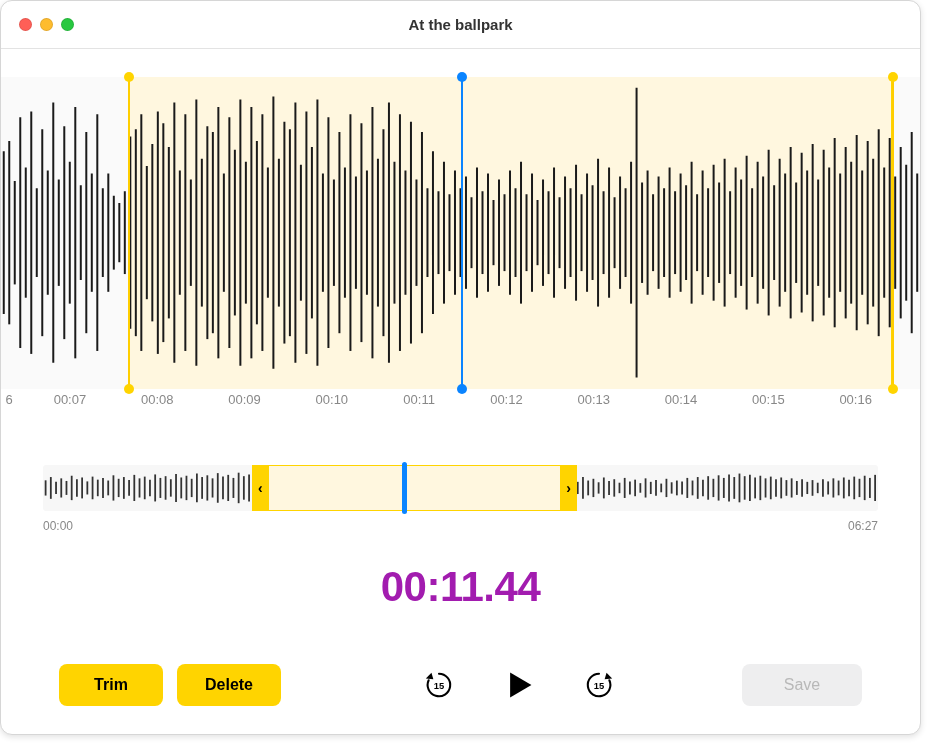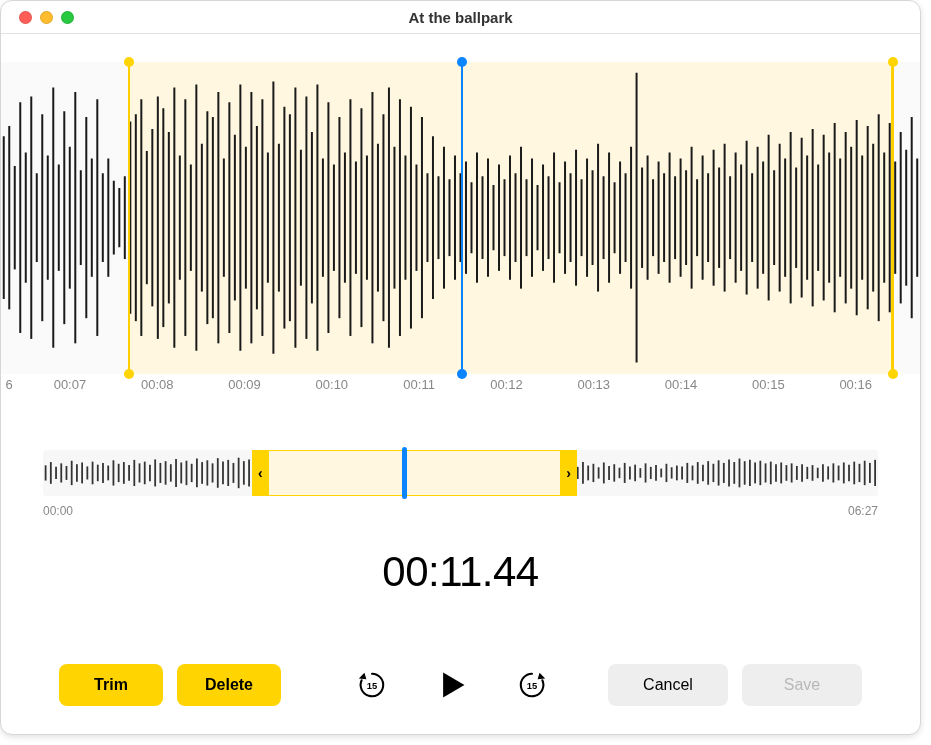"At the ballpark" .titlebar { height: 33px -> 48px }
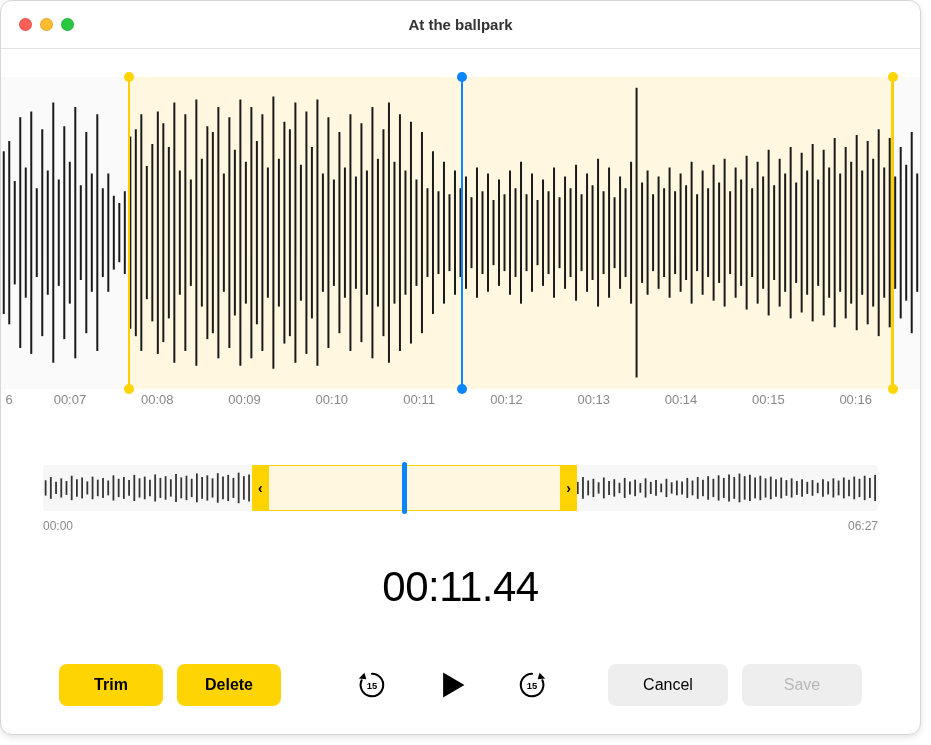"00:11.44" .timecode { color: #000000 -> #a21caf; font-weight: 400 -> 700 }
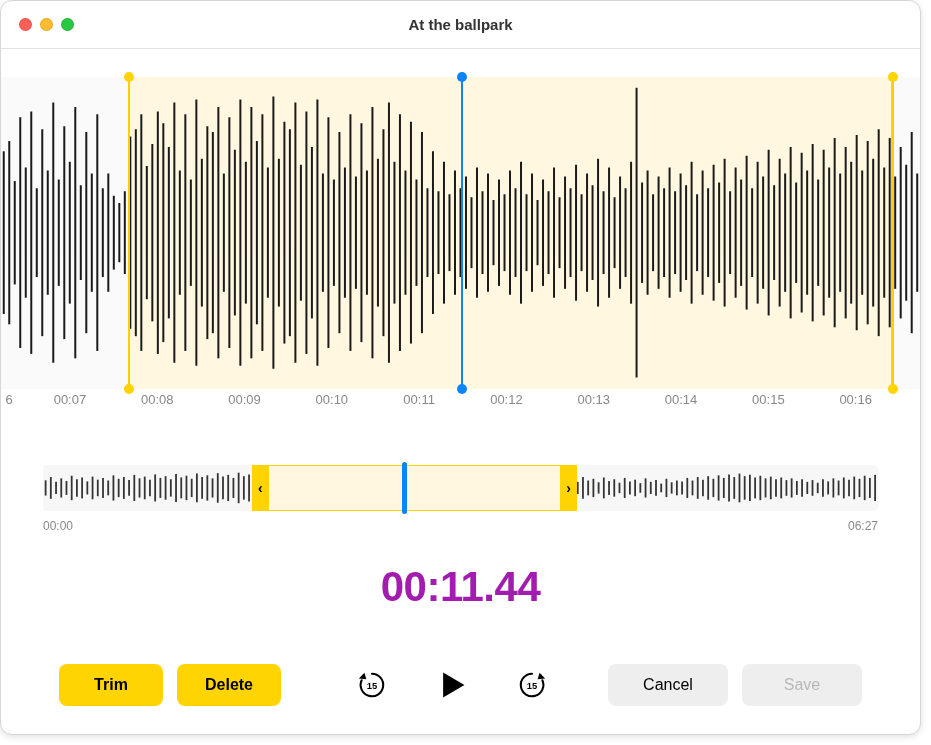"Cancel" div.btn { html: <div>Cancel</div> -> none }
